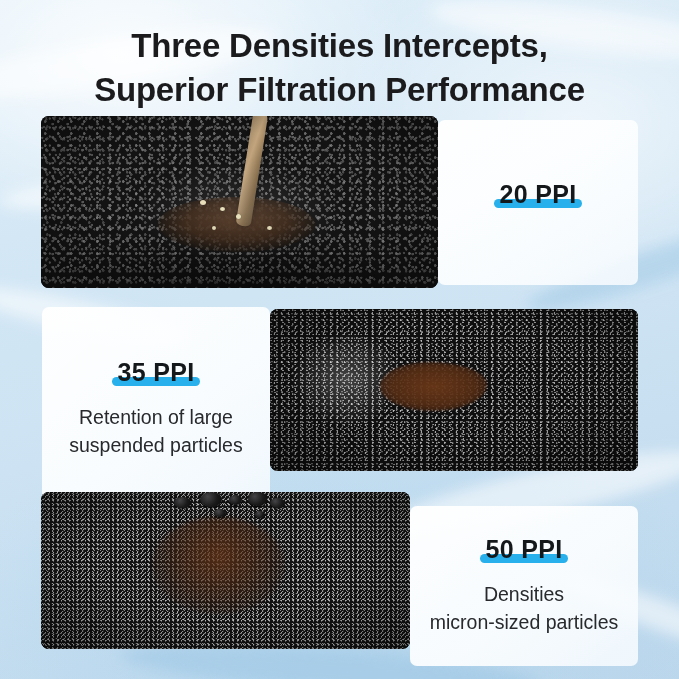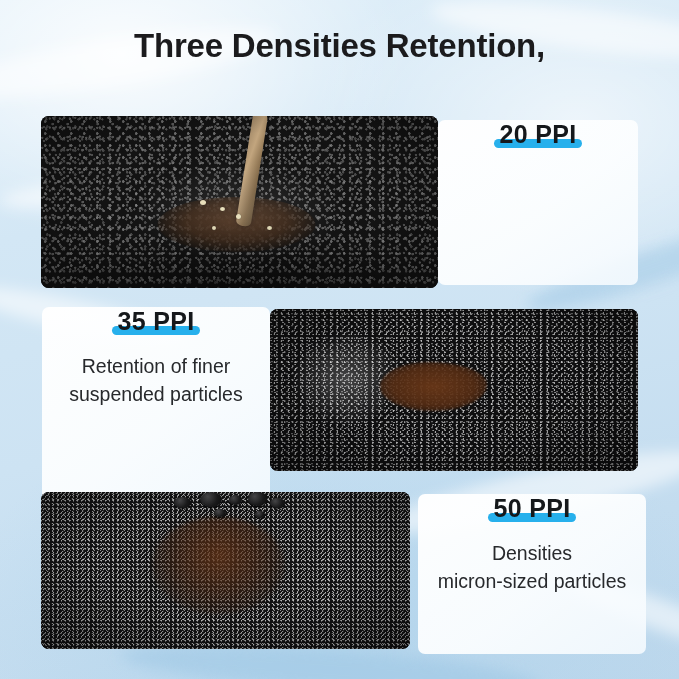"Three Densities Retention," span { text: Retention -> Intercepts }
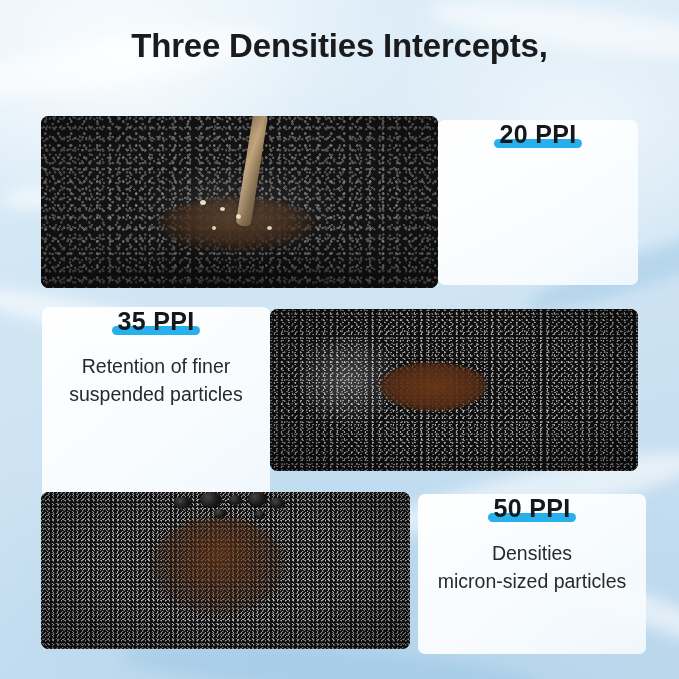"Superior Filtration Performance" span.l2 { html: none -> <span>Superior Filtration Performance</span> }
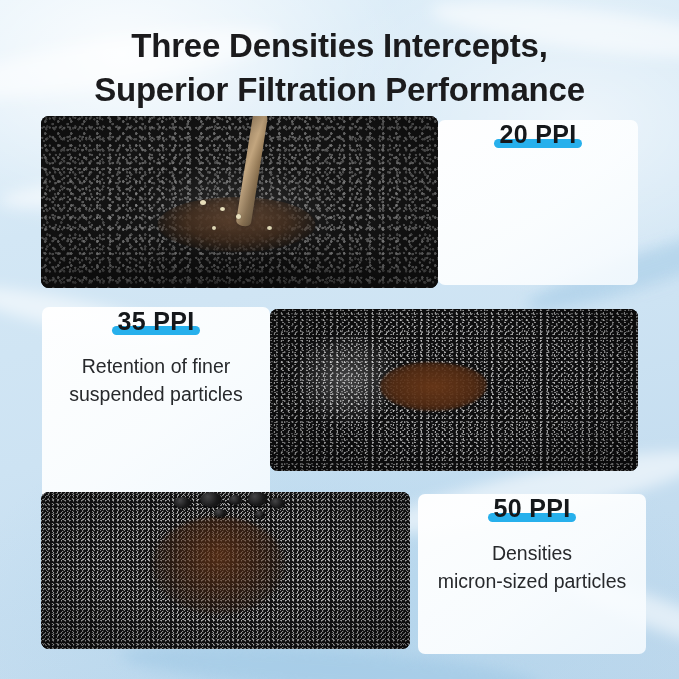"20 PPI" .card { justify-content: none -> center }
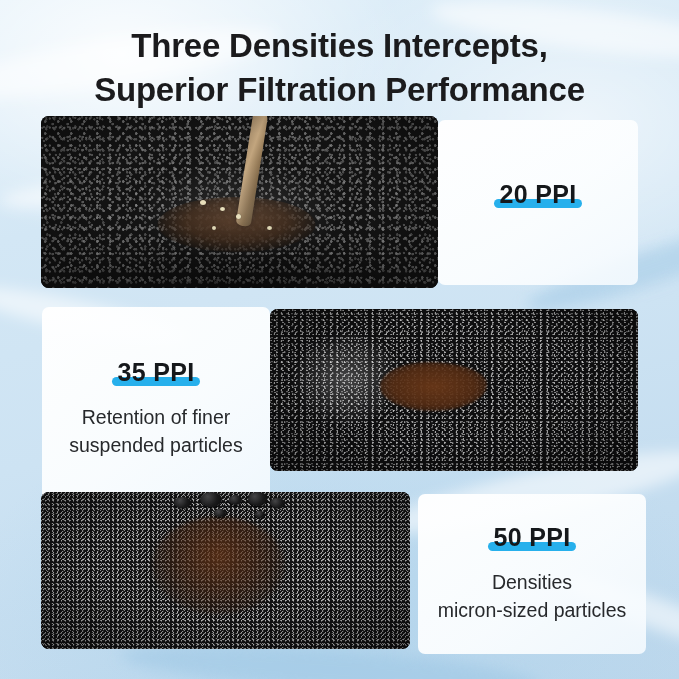"Retention of finer" div.desc { text: finer -> large }
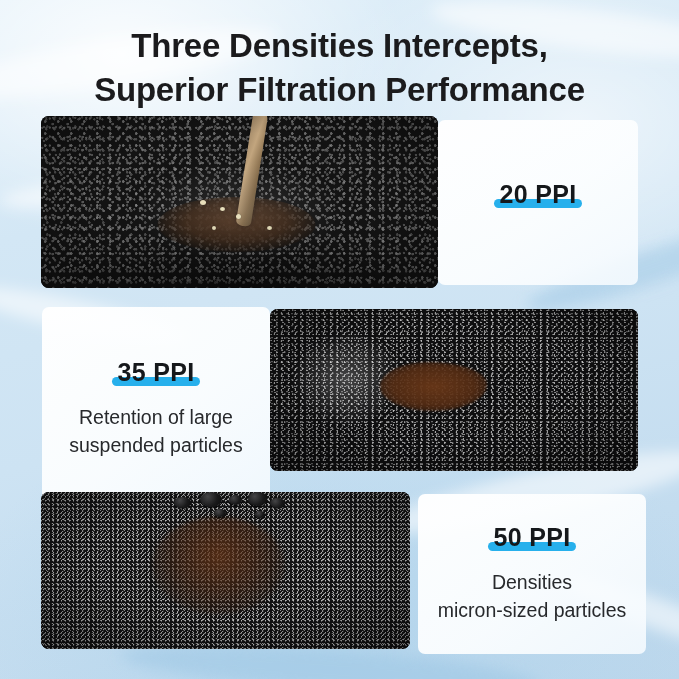"50 PPI" div.card { margin-left: 8px -> none; top: 494px -> 506px }
